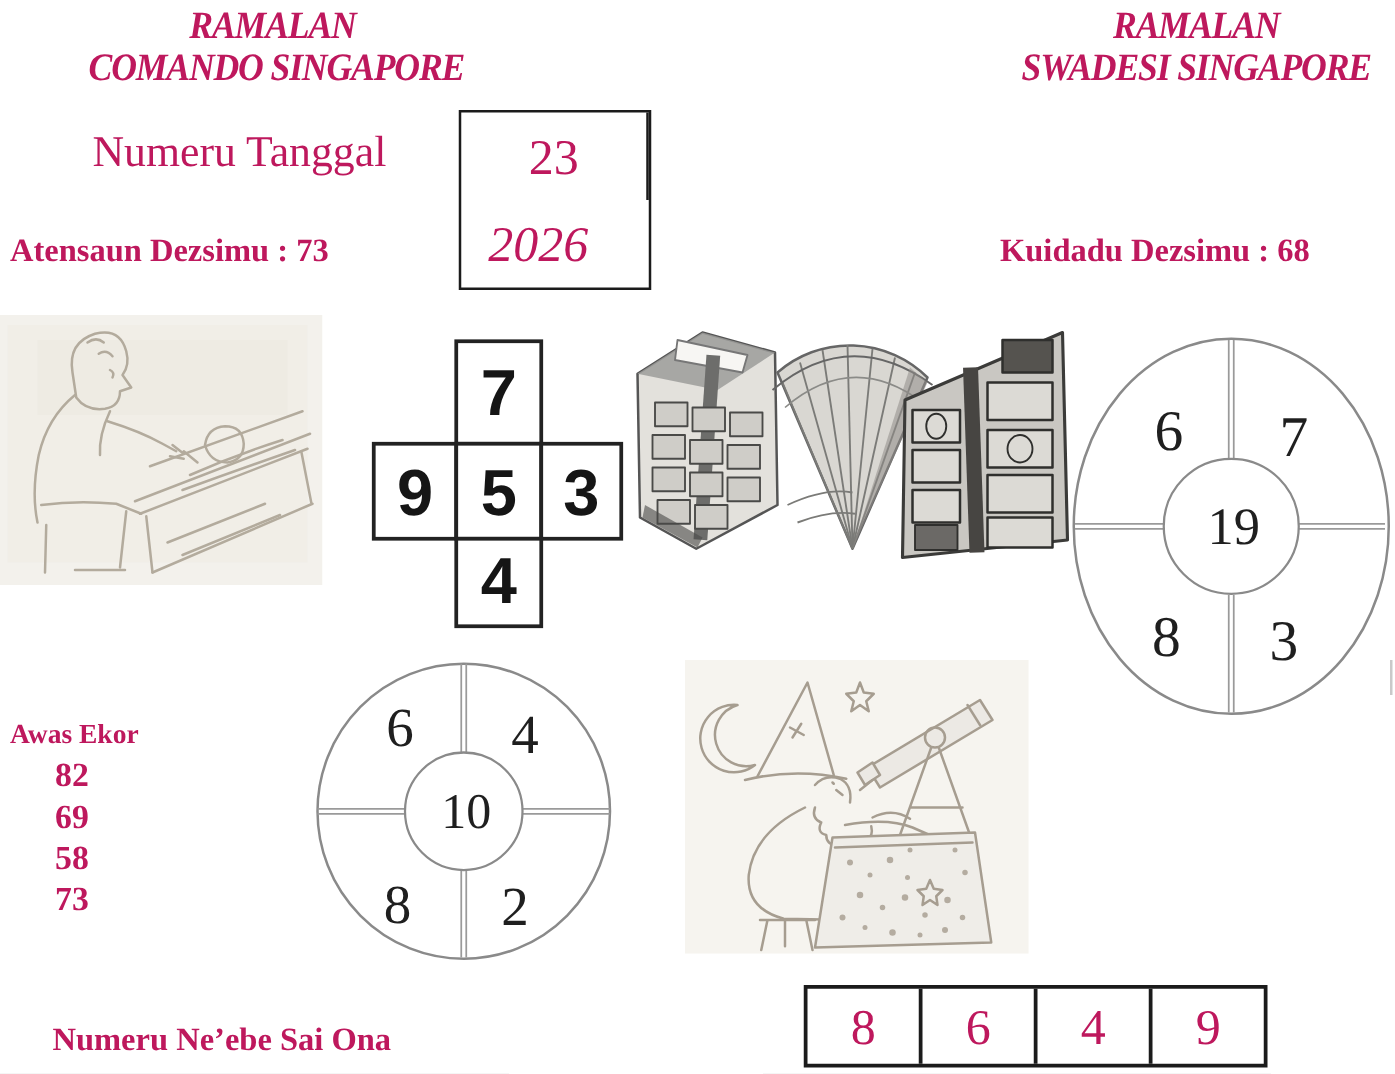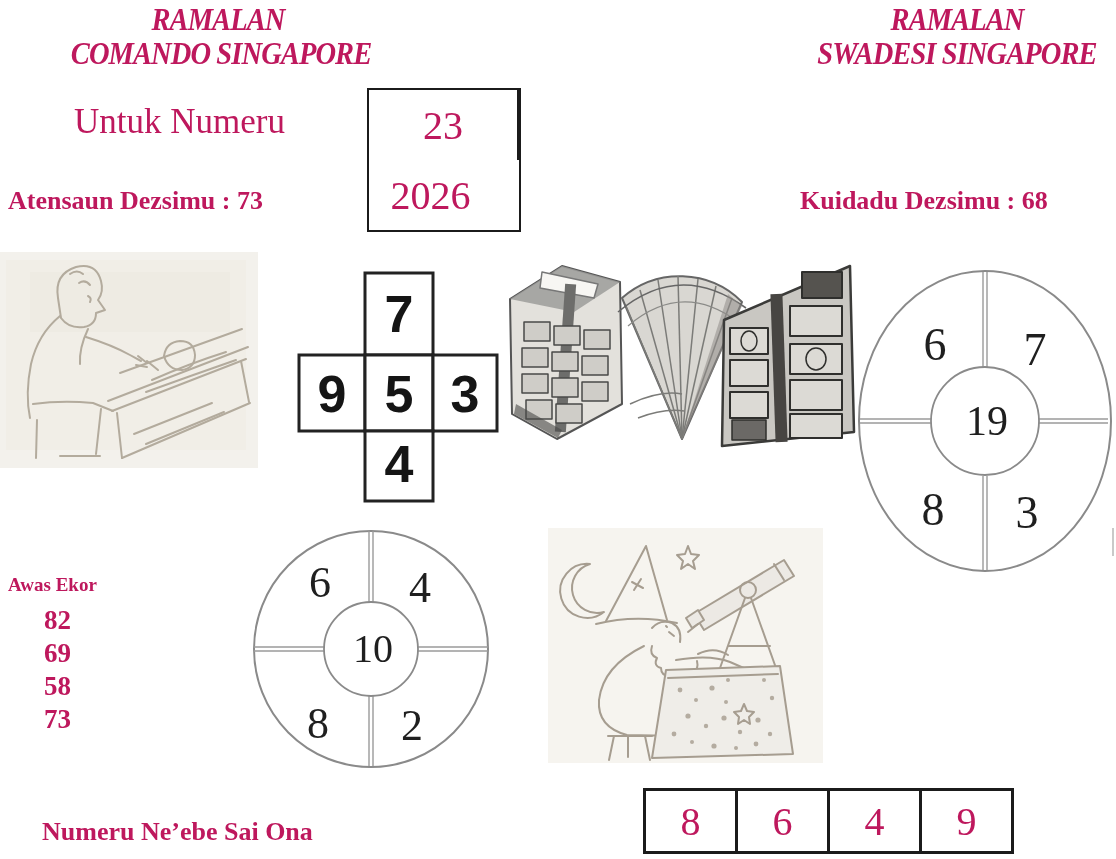"Untuk Numeru" div.abs { text: Untuk Numeru -> Numeru Tanggal }
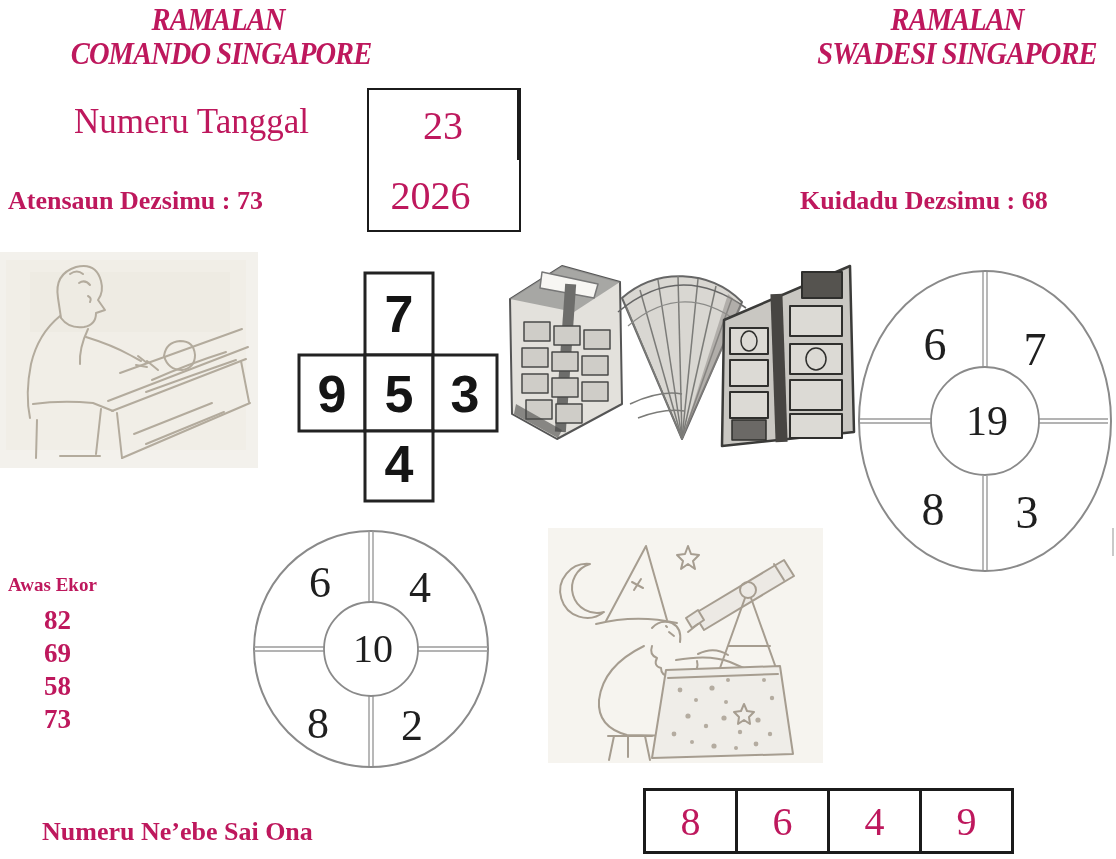"2026" .dc-year { font-style: none -> italic }
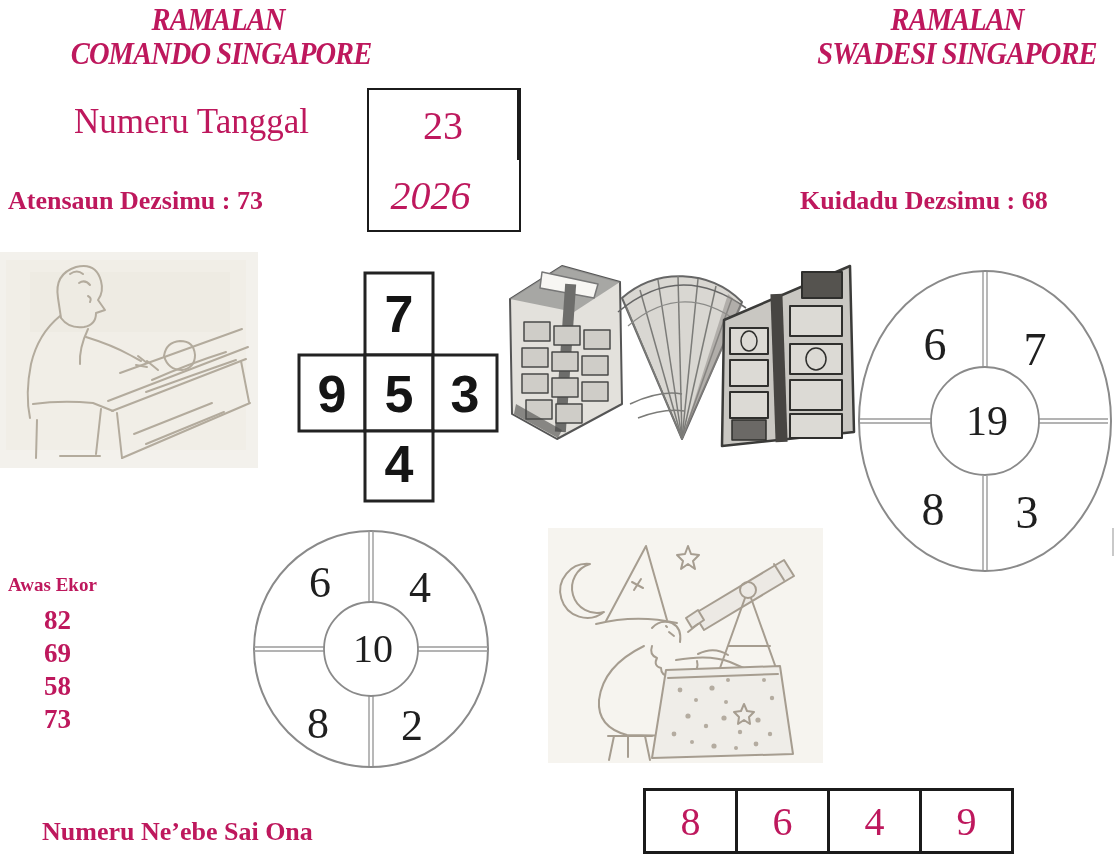"Awas Ekor" .awas-label { font-size: 19px -> 22px }
